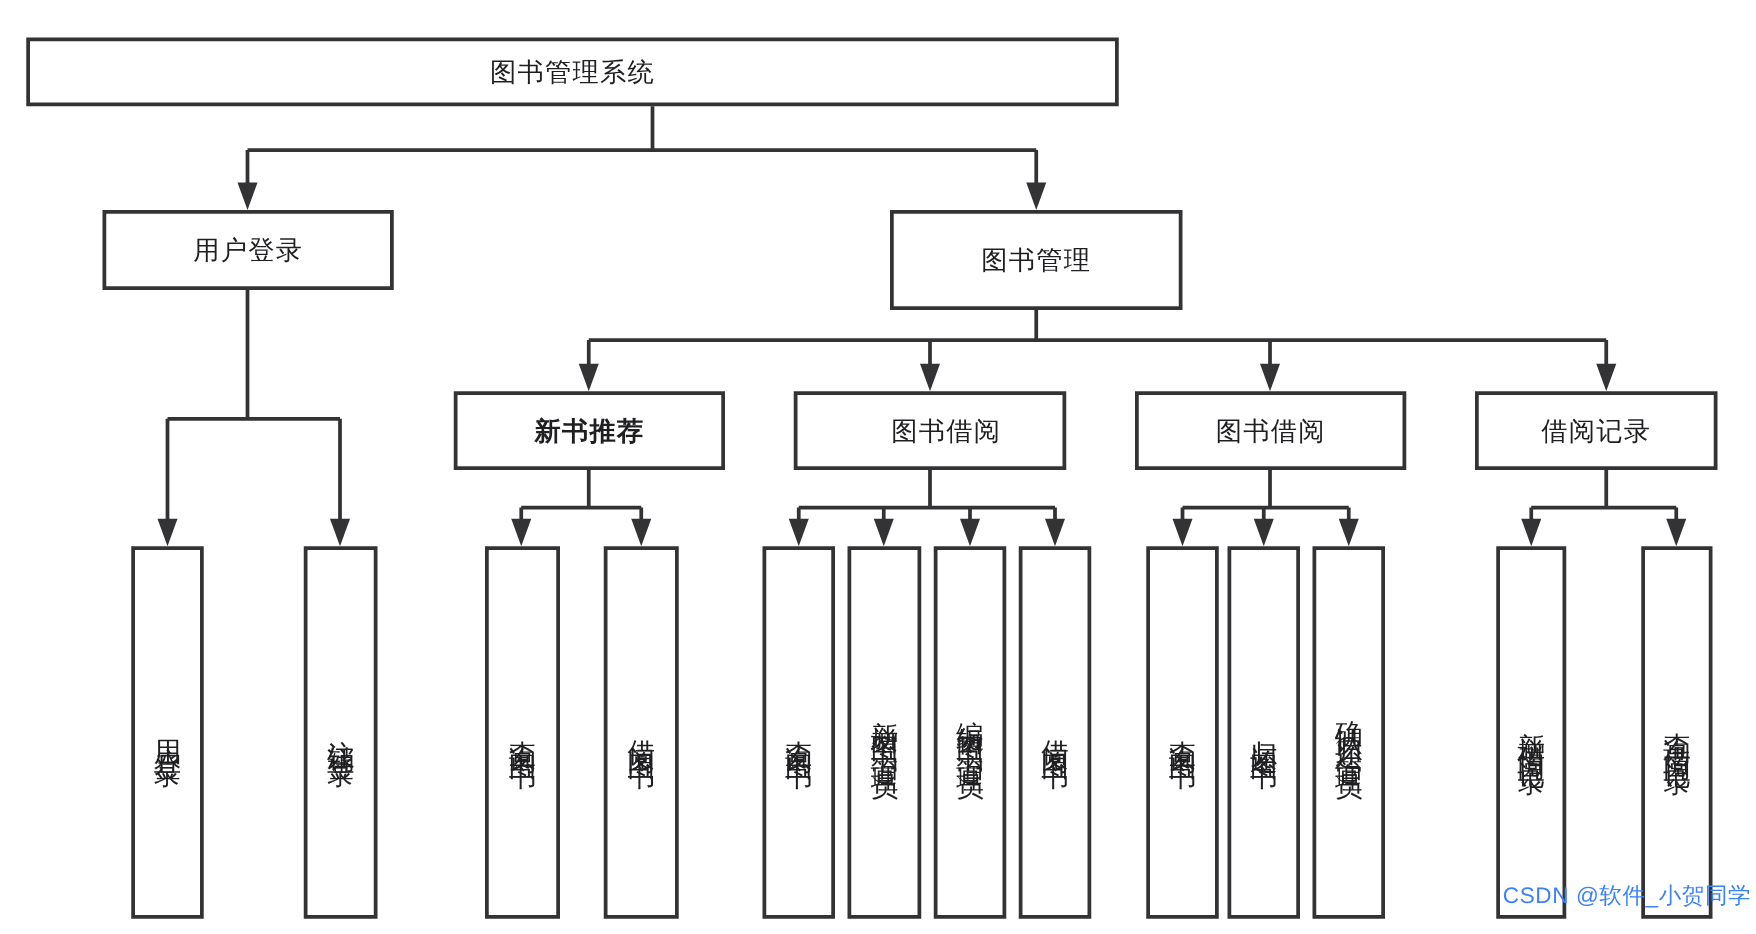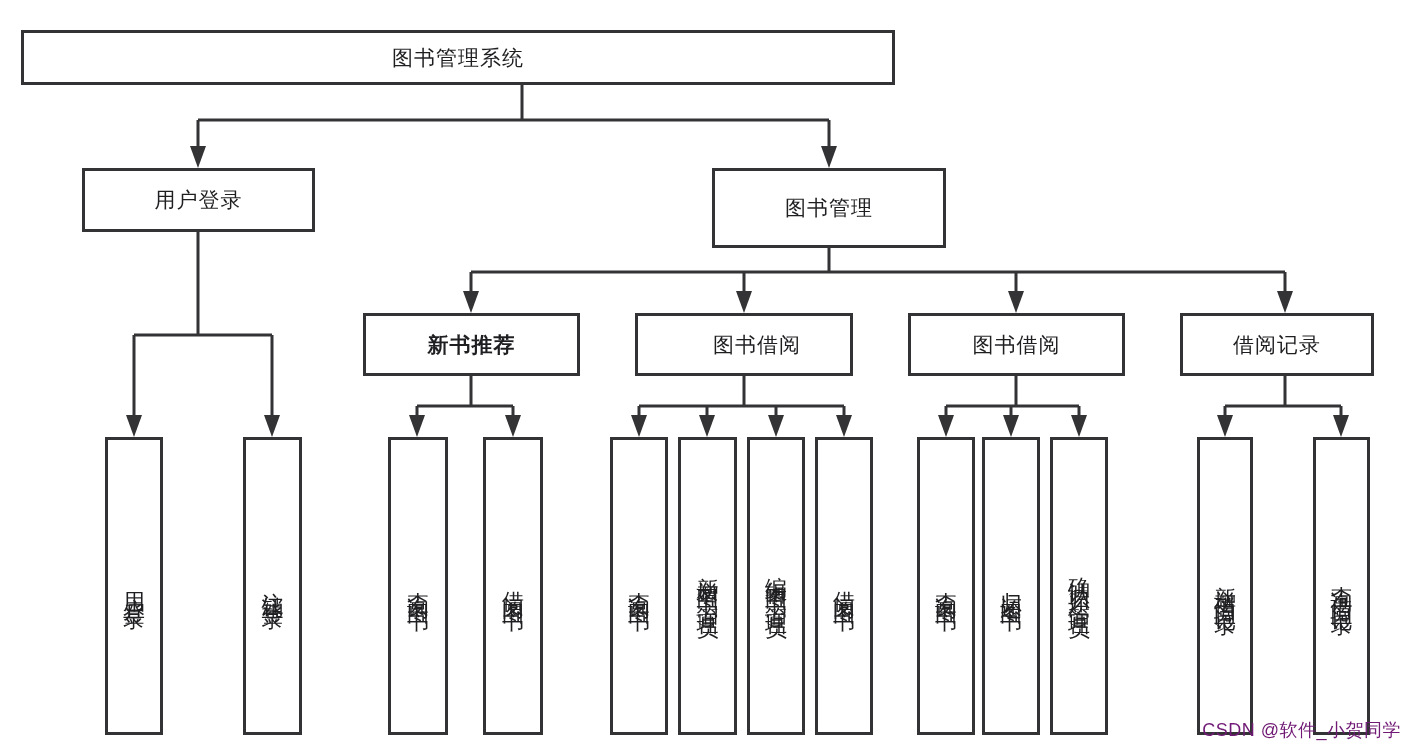"CSDN @软件_小贺同学" .watermark { bottom: 5px -> 19px; color: #701a75 -> #3b82f6 }
